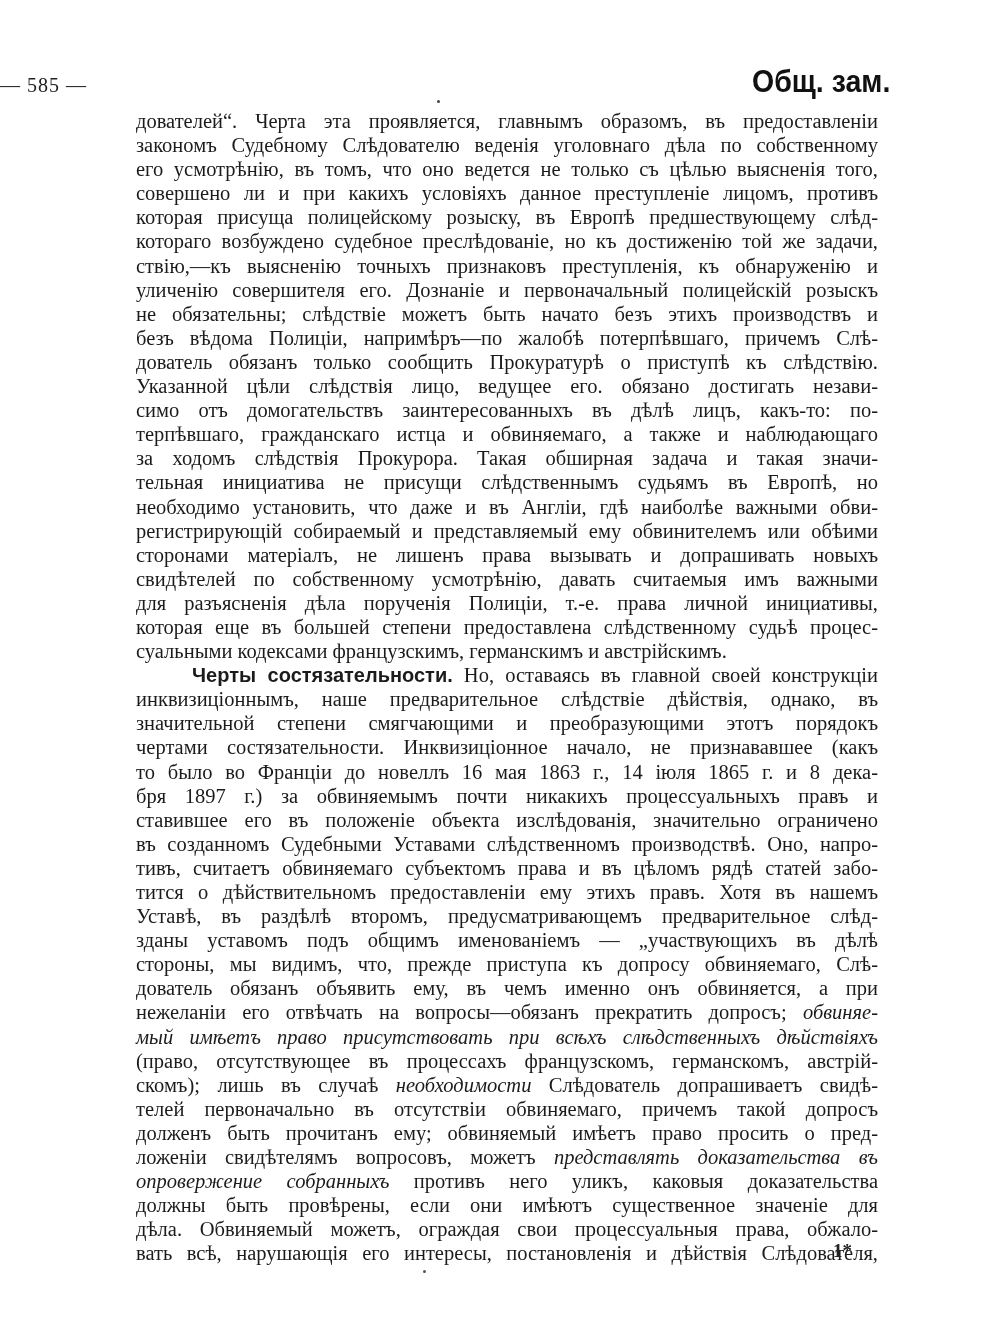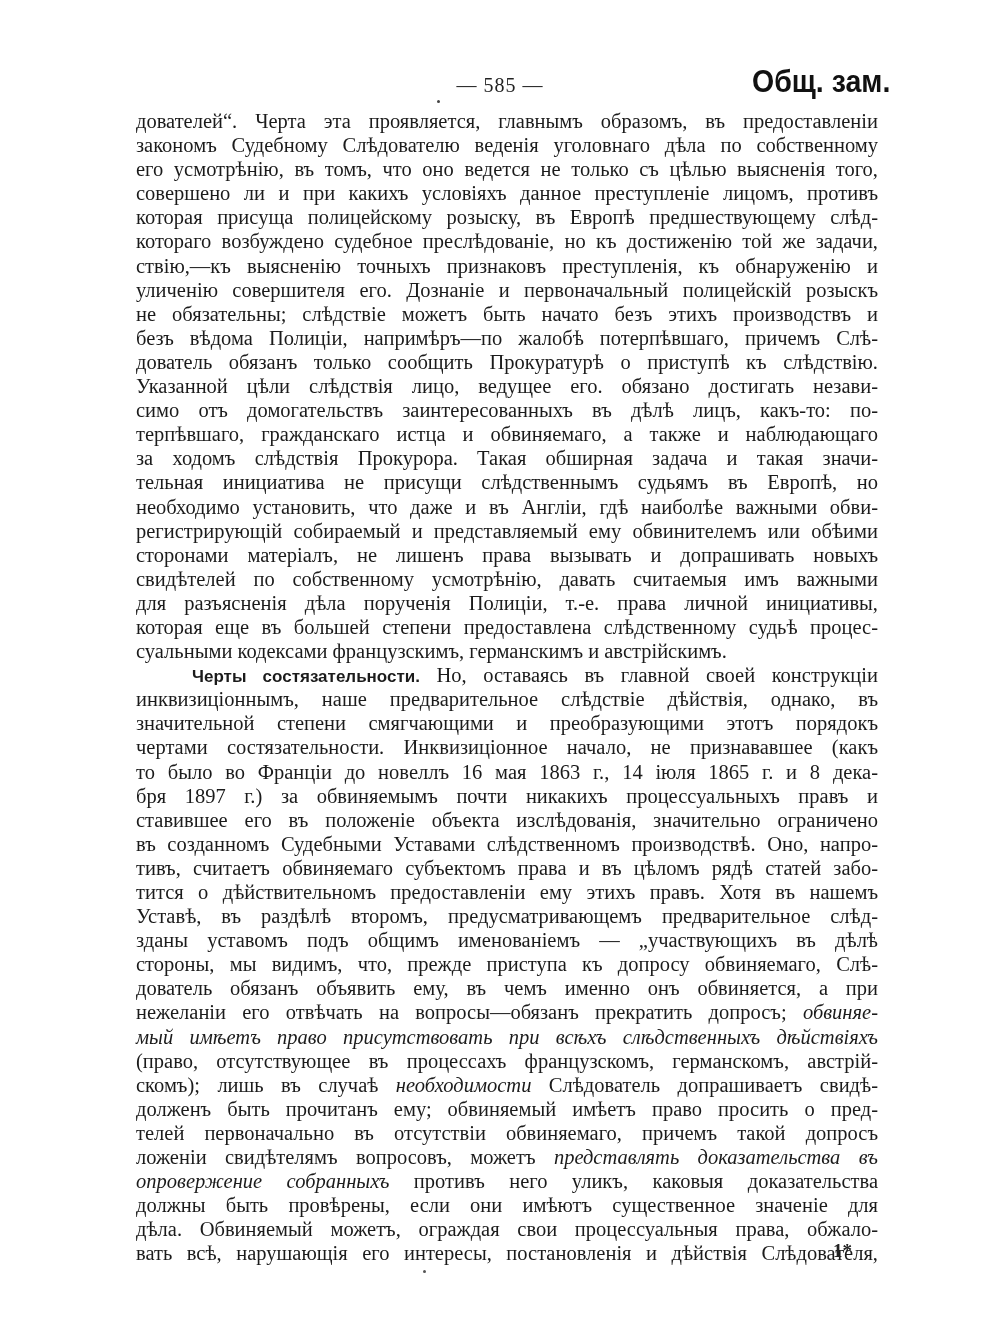"— 585 —" .page-number { text-align: center -> none }
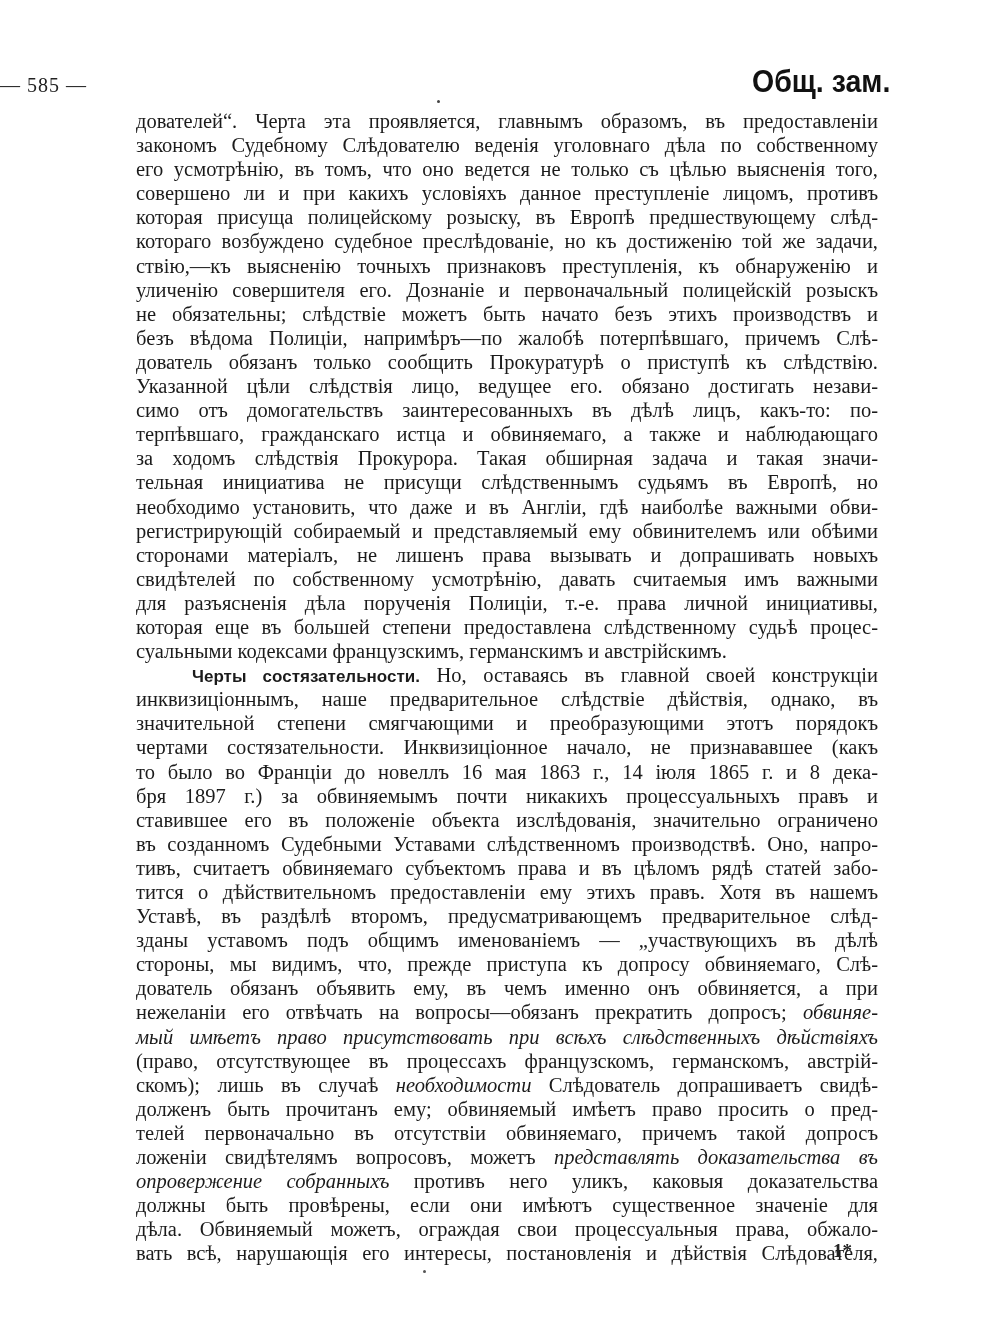"Черты состязательности." .heading { font-size: 17px -> 20px }
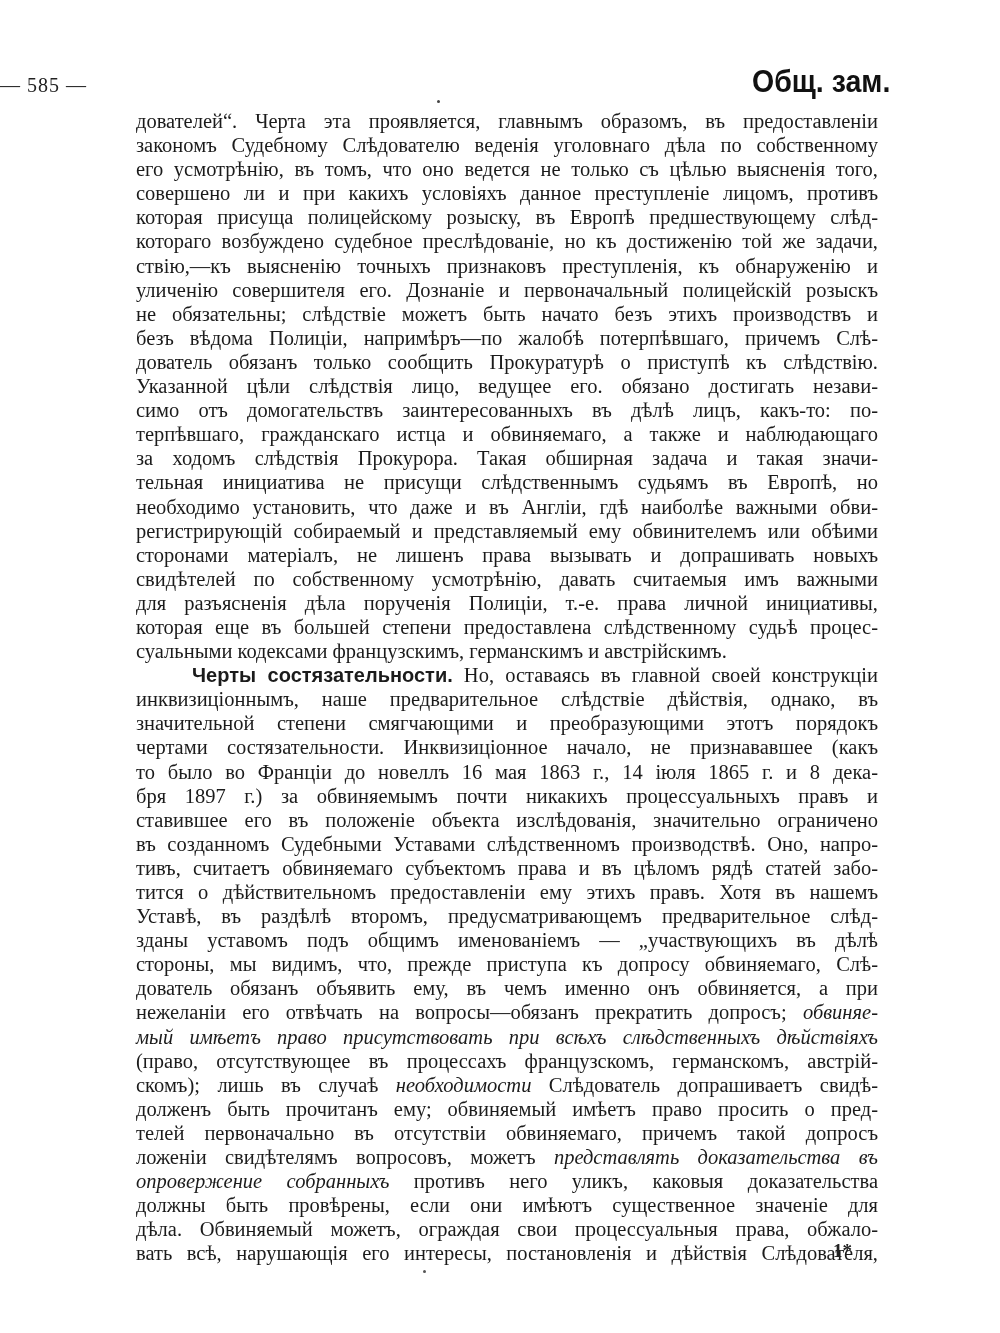"долженъ быть прочитанъ ему; обвиняемый" span.line { order: before "телей первоначально въ отсутствіи" -> after "телей первоначально въ отсутствіи" }
